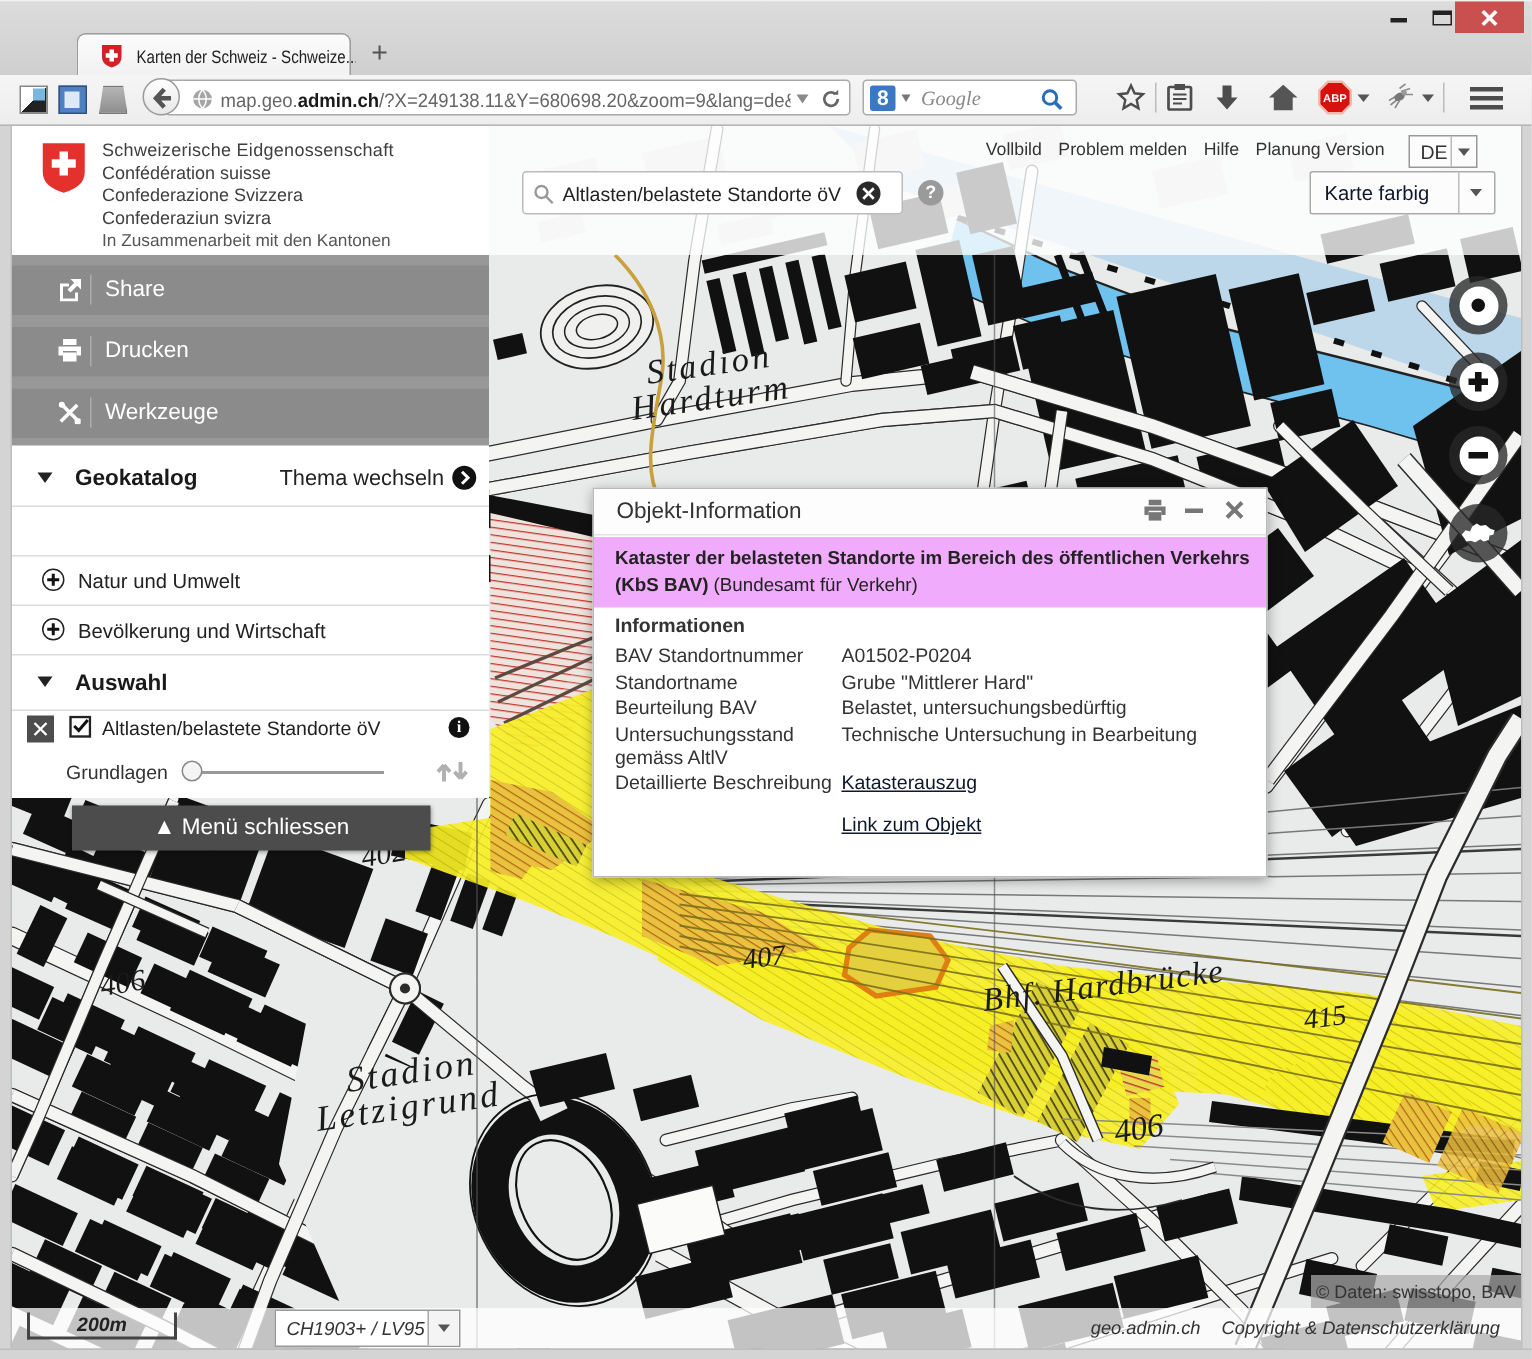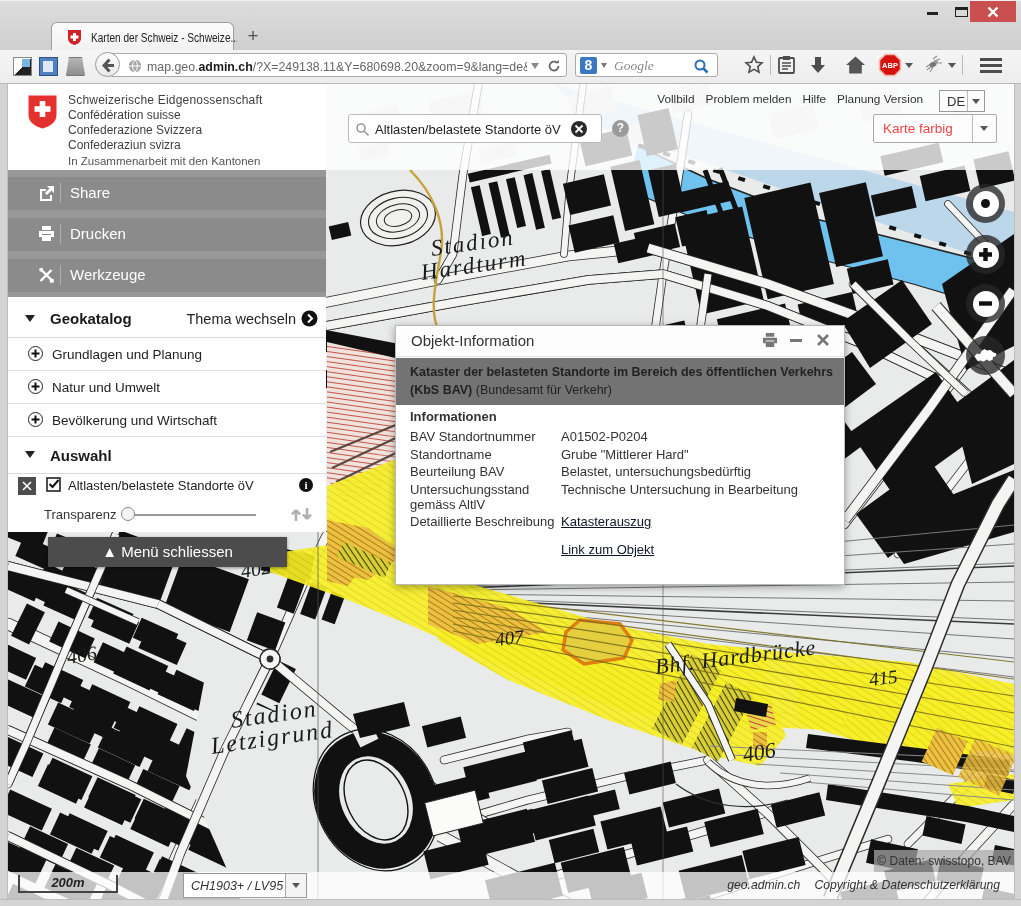"Karte farbig" #kfsel { color: #ef4444 -> #0f172a }
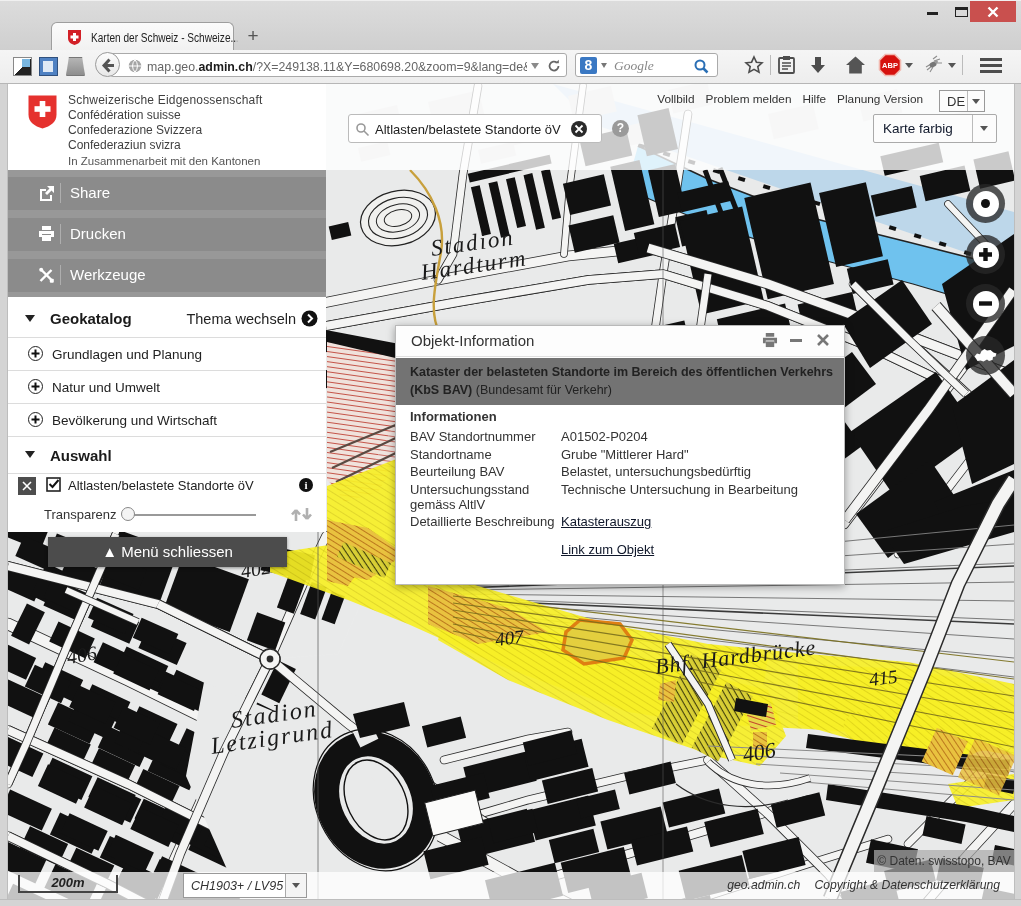"Grundlagen und Planung" div.catrow { html: <div> <div> <svg> <path></path> </svg> </div> <div>Grundlagen und Planung</div> </div> -> none }
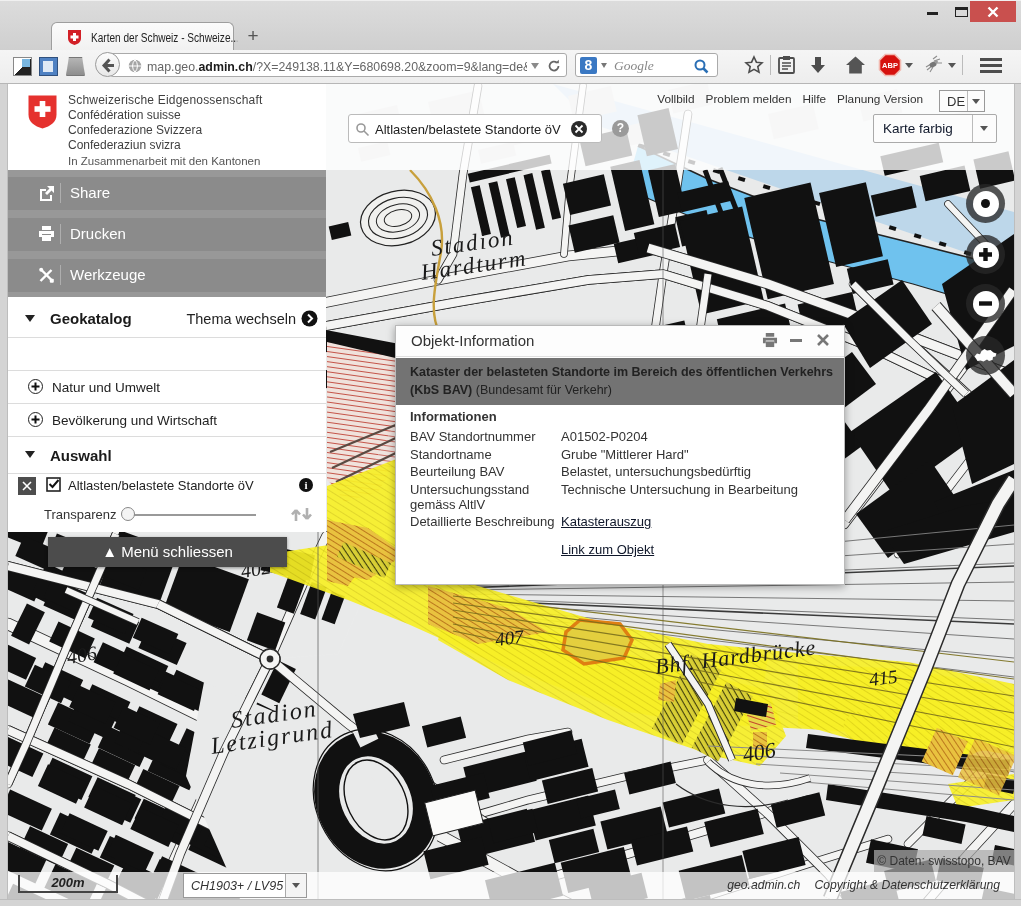"Kataster der belasteten Standorte im" #popup .psub { background: #737373 -> #f0abfc }
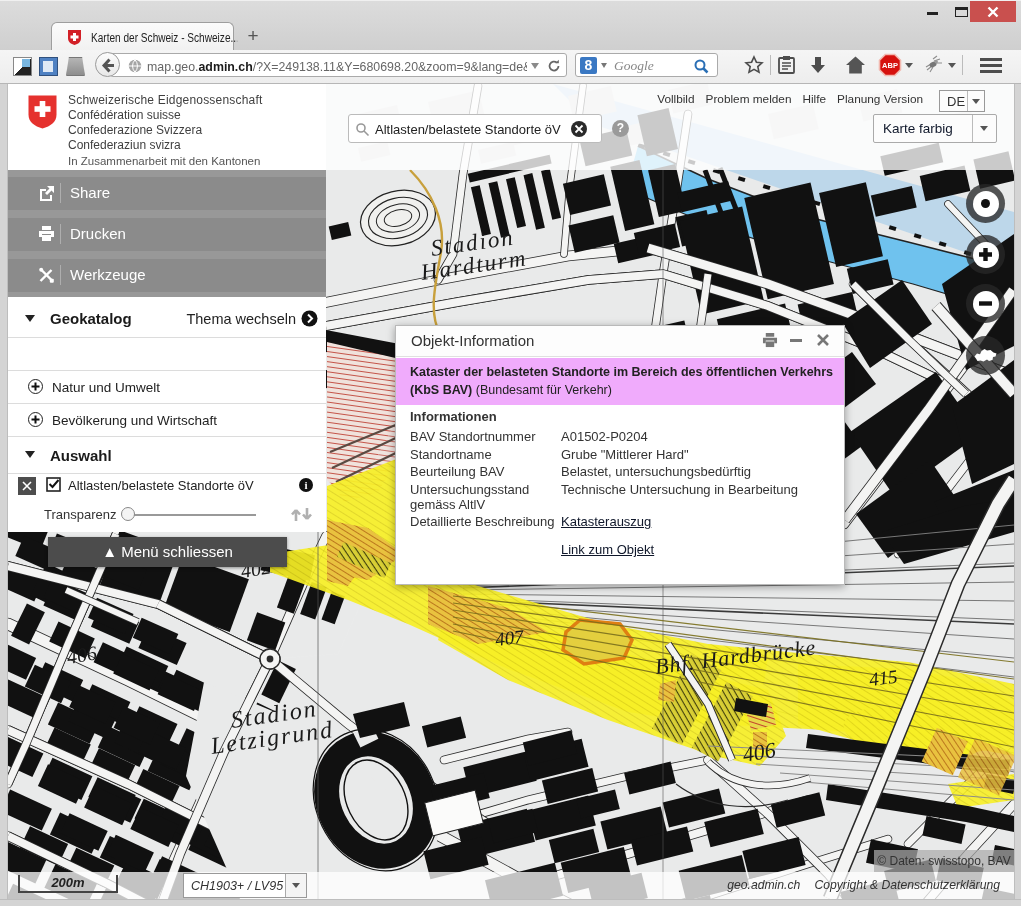"Transparenz" div.itemtxt { text: Transparenz -> Grundlagen }
